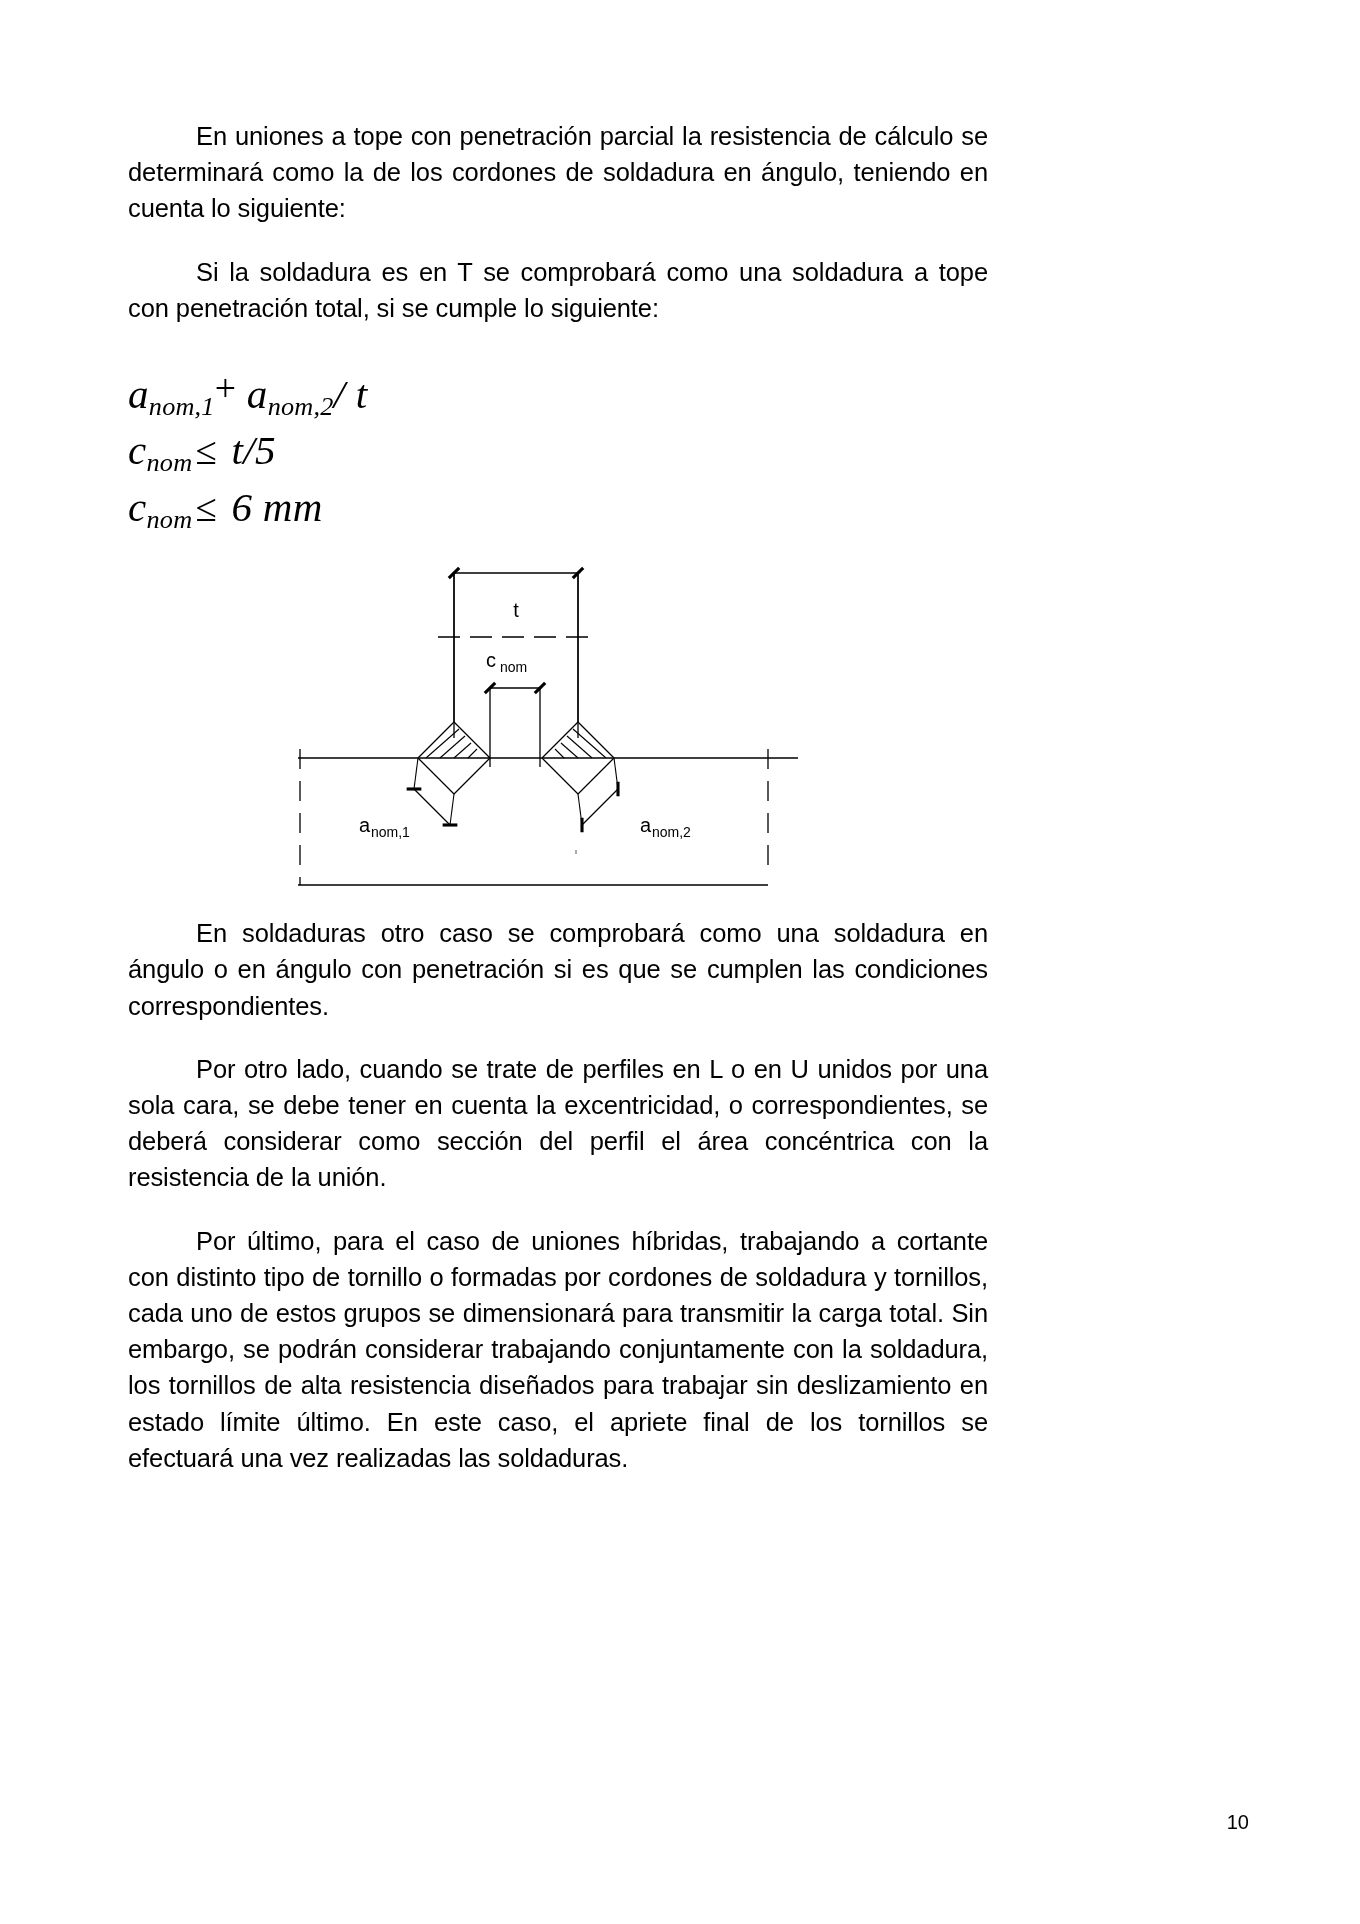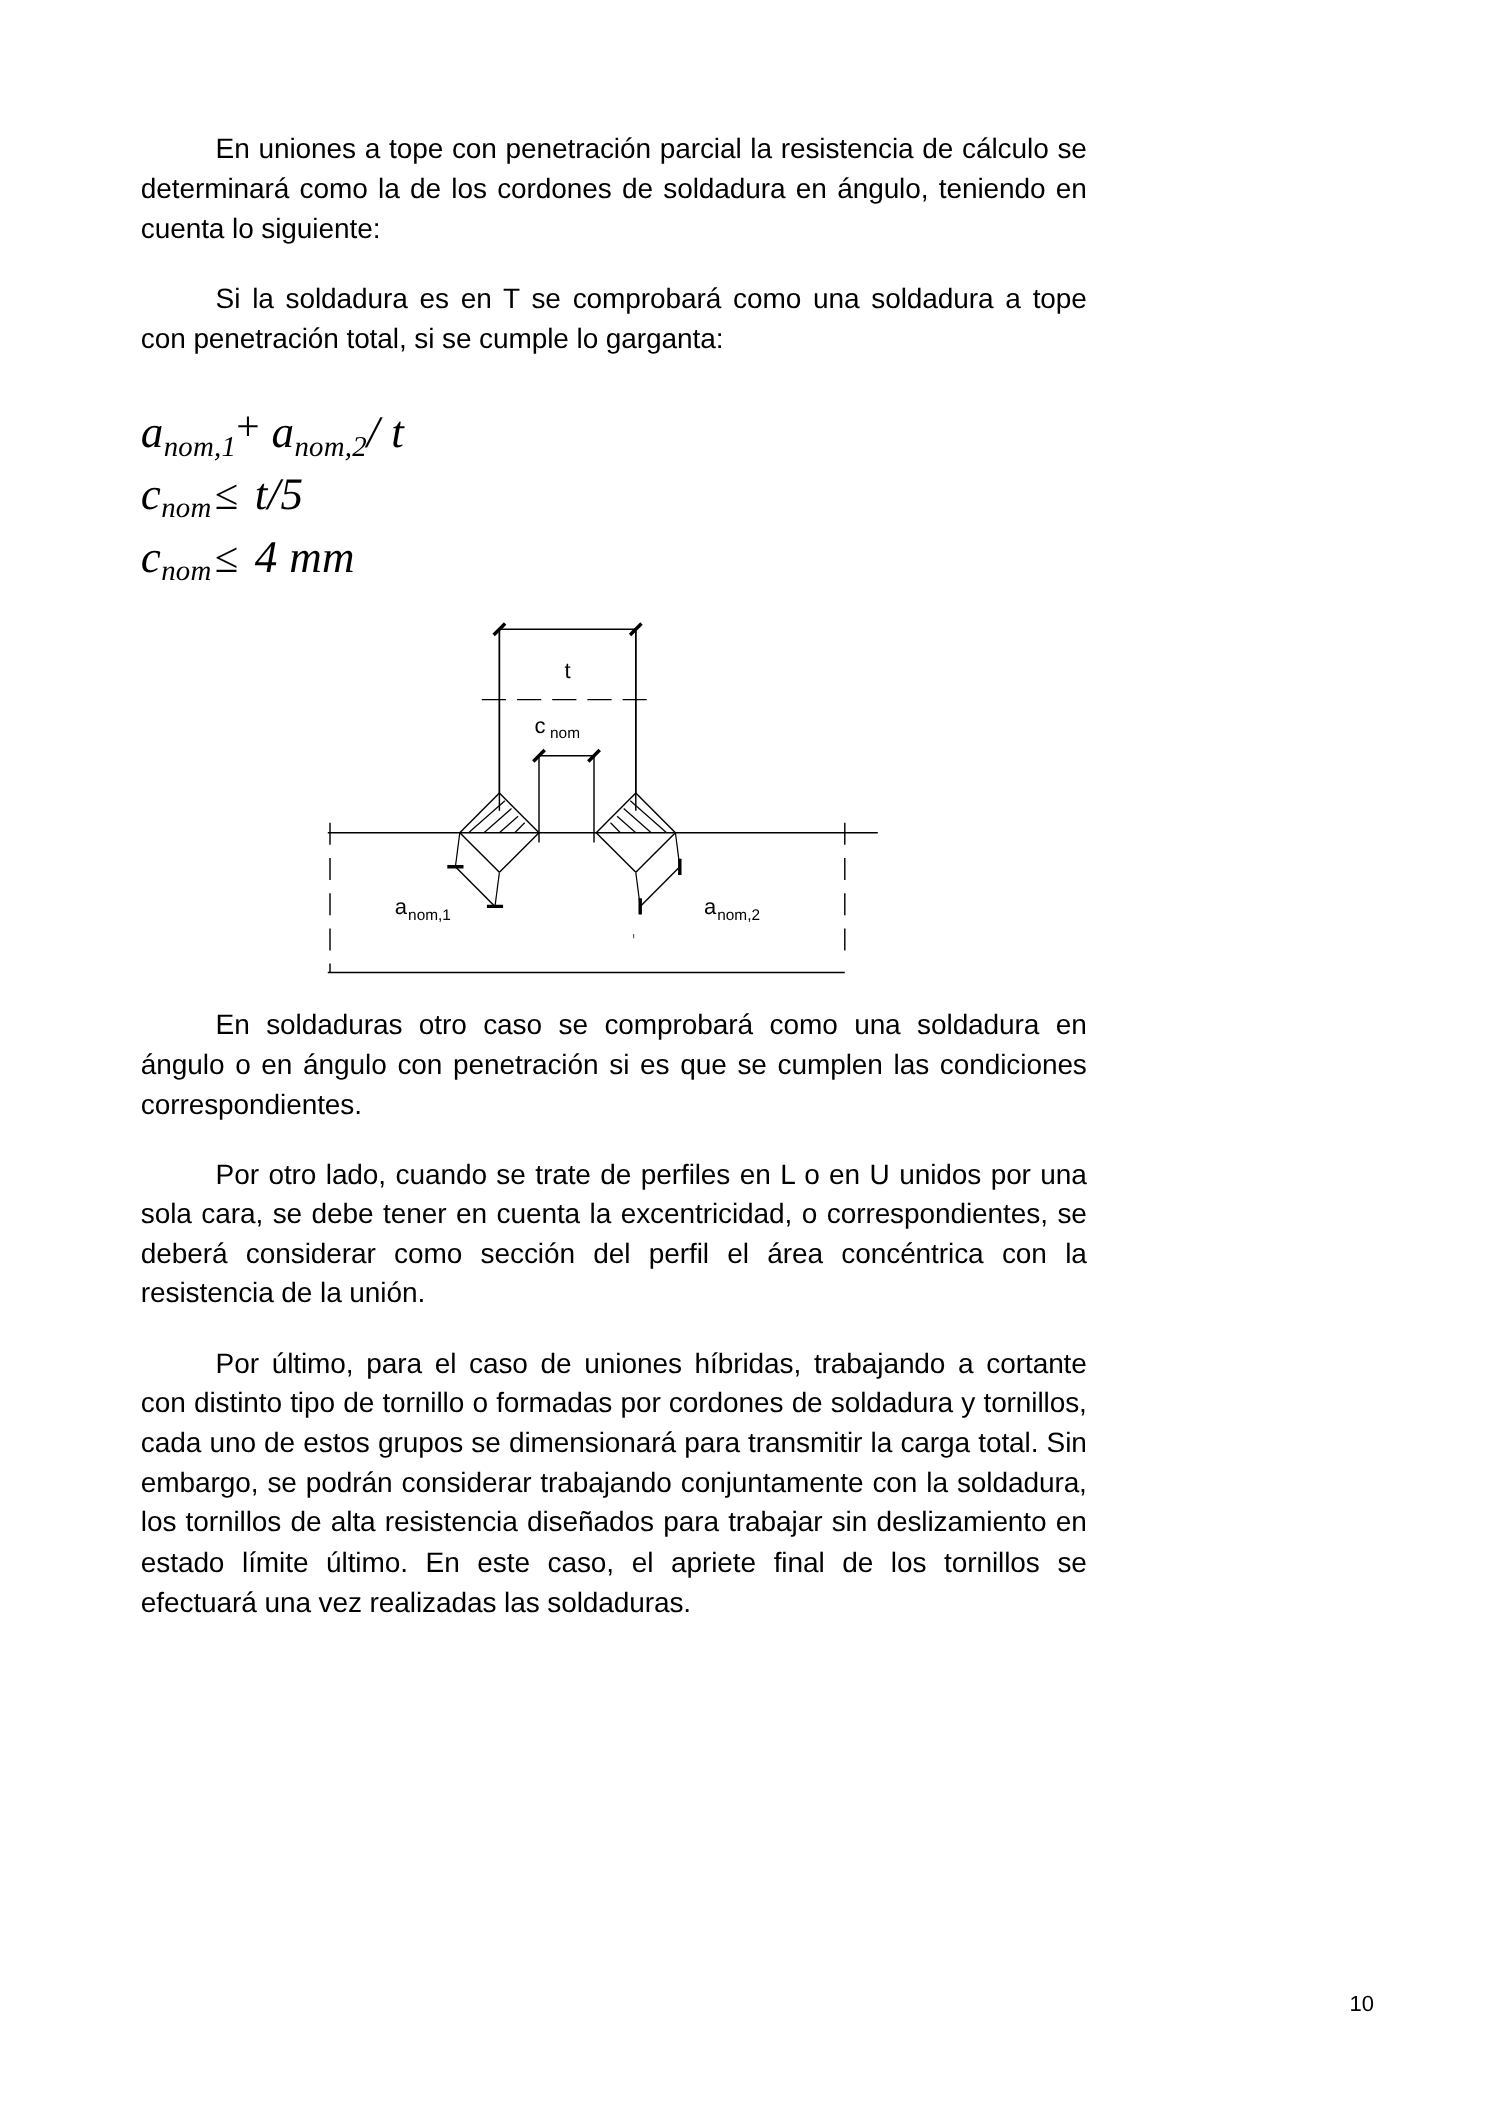"Si la soldadura es en" p.body-para { text: garganta -> siguiente }
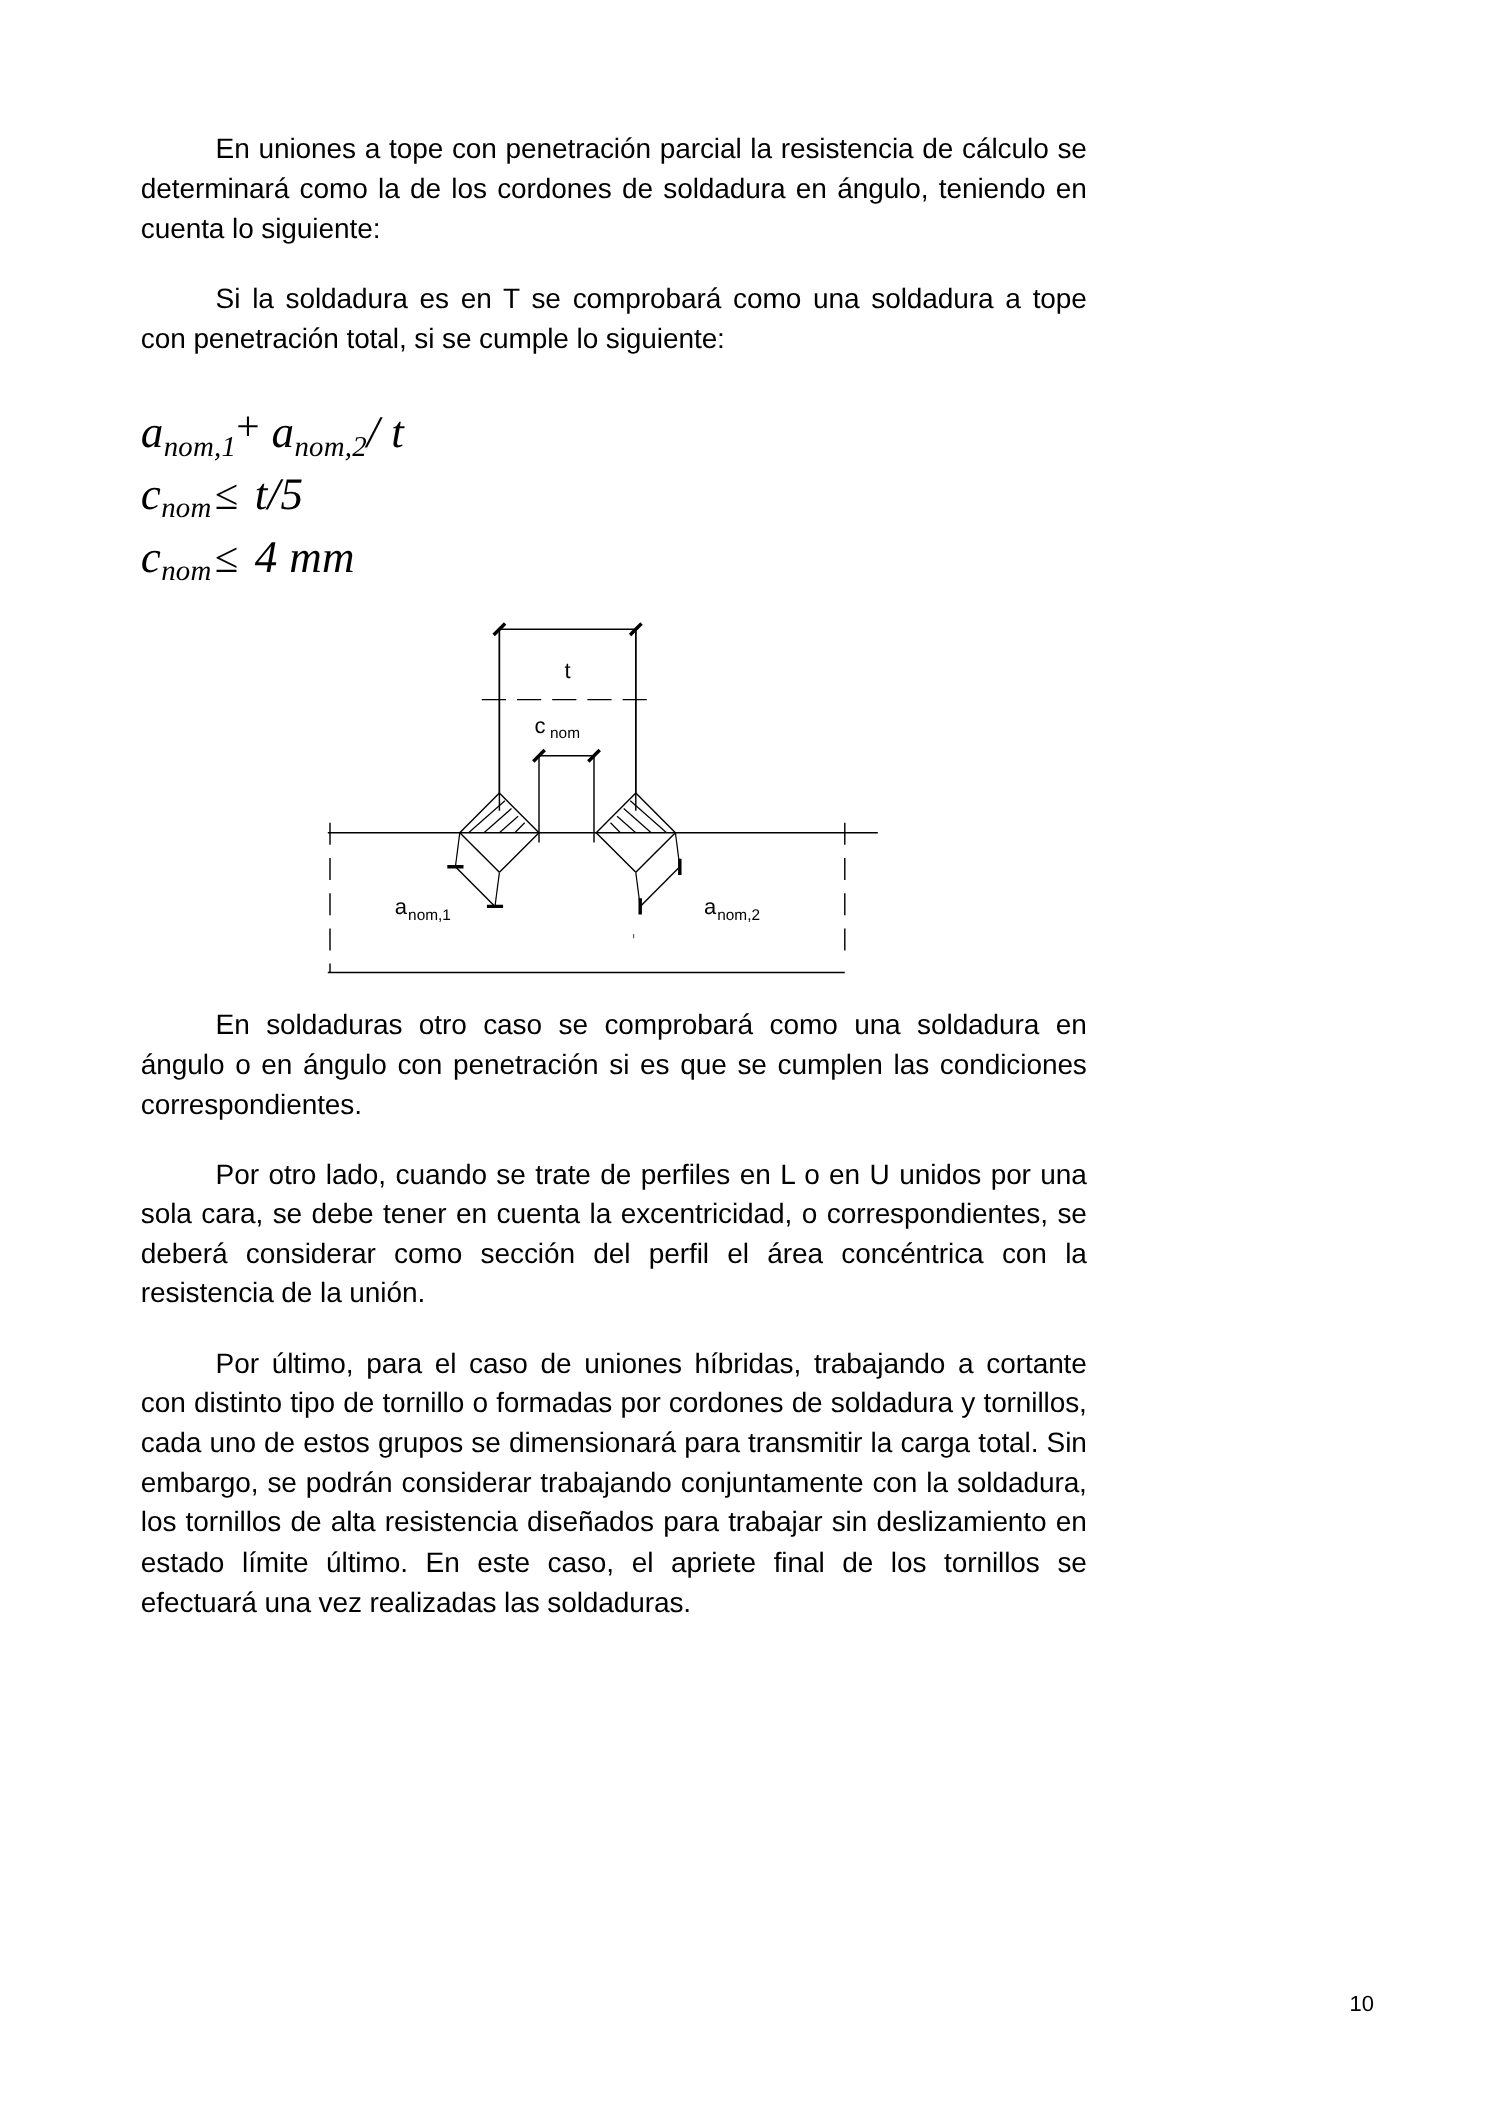"4 mm" span.big { text: 4 -> 6 }
